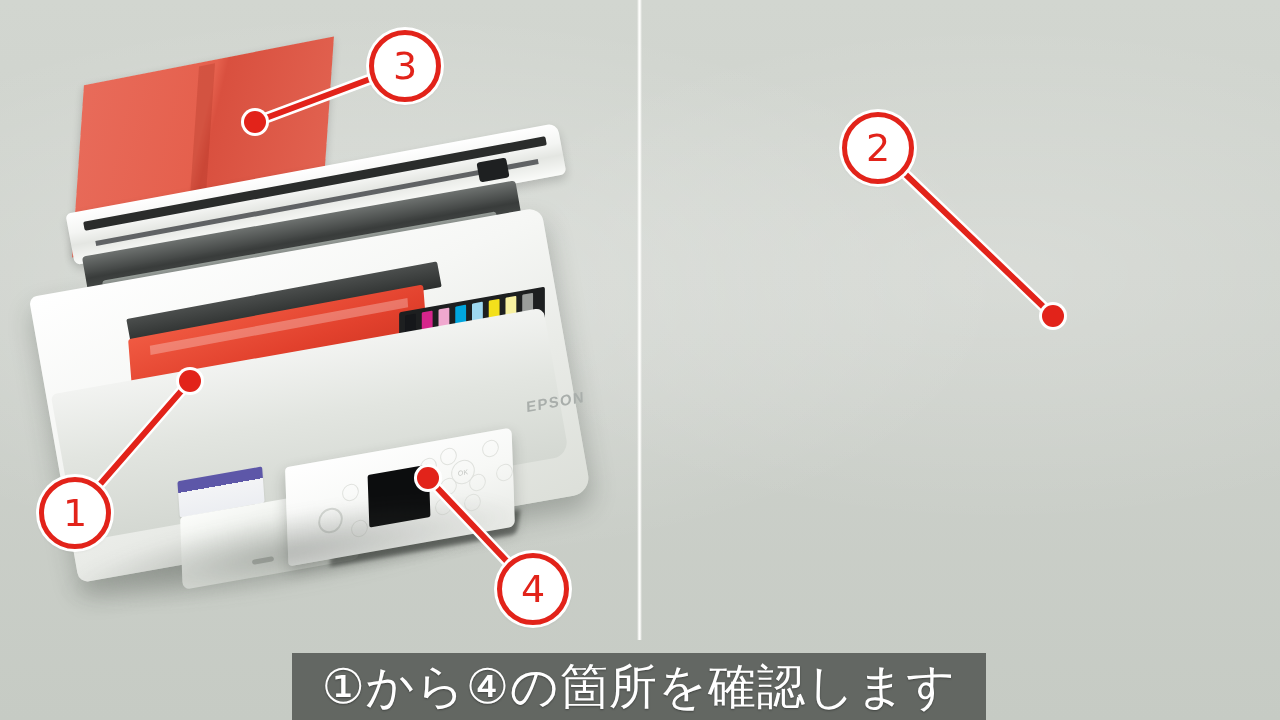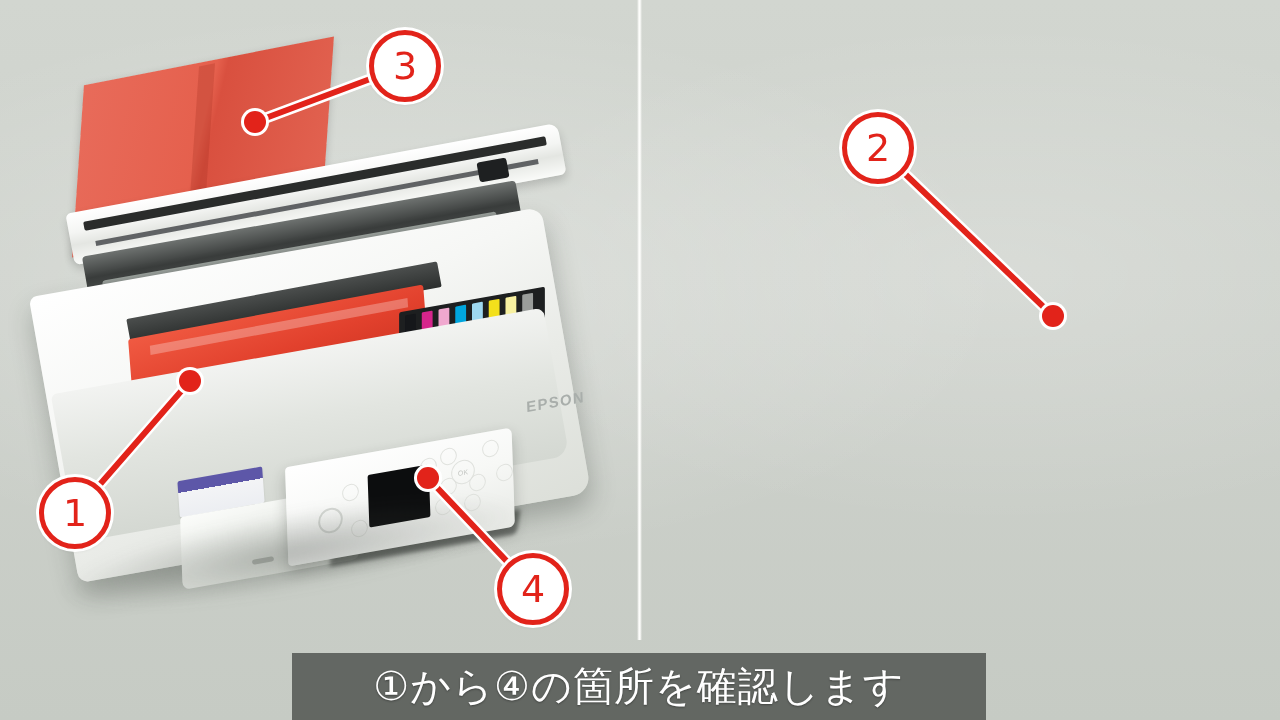"①から④の箇所を確認します" .subtitle-text { font-size: 40px -> 48px }
